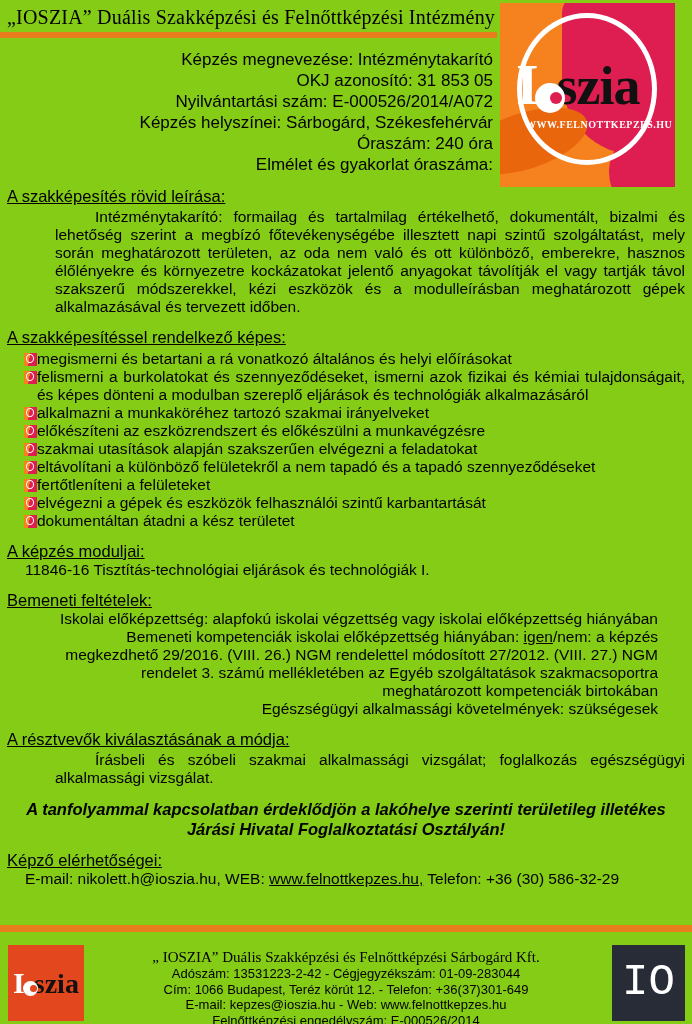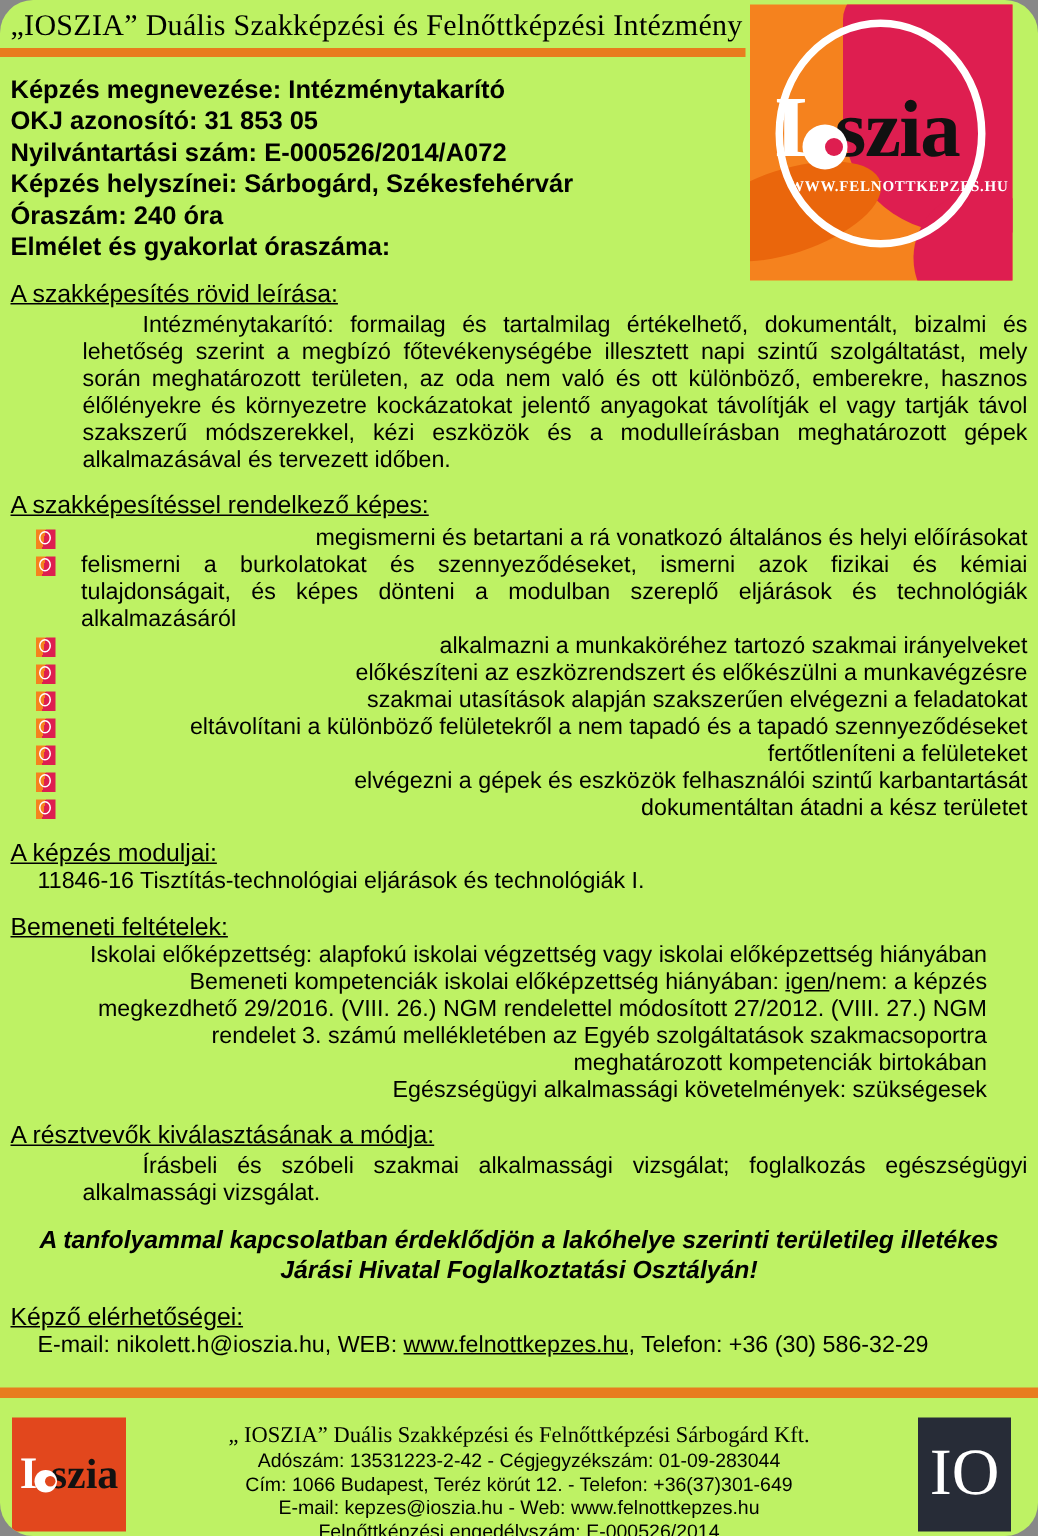"„IOSZIA” Duális Szakképzési és" .page { background: #bef264 -> #84cc16; border-radius: 22px -> none }
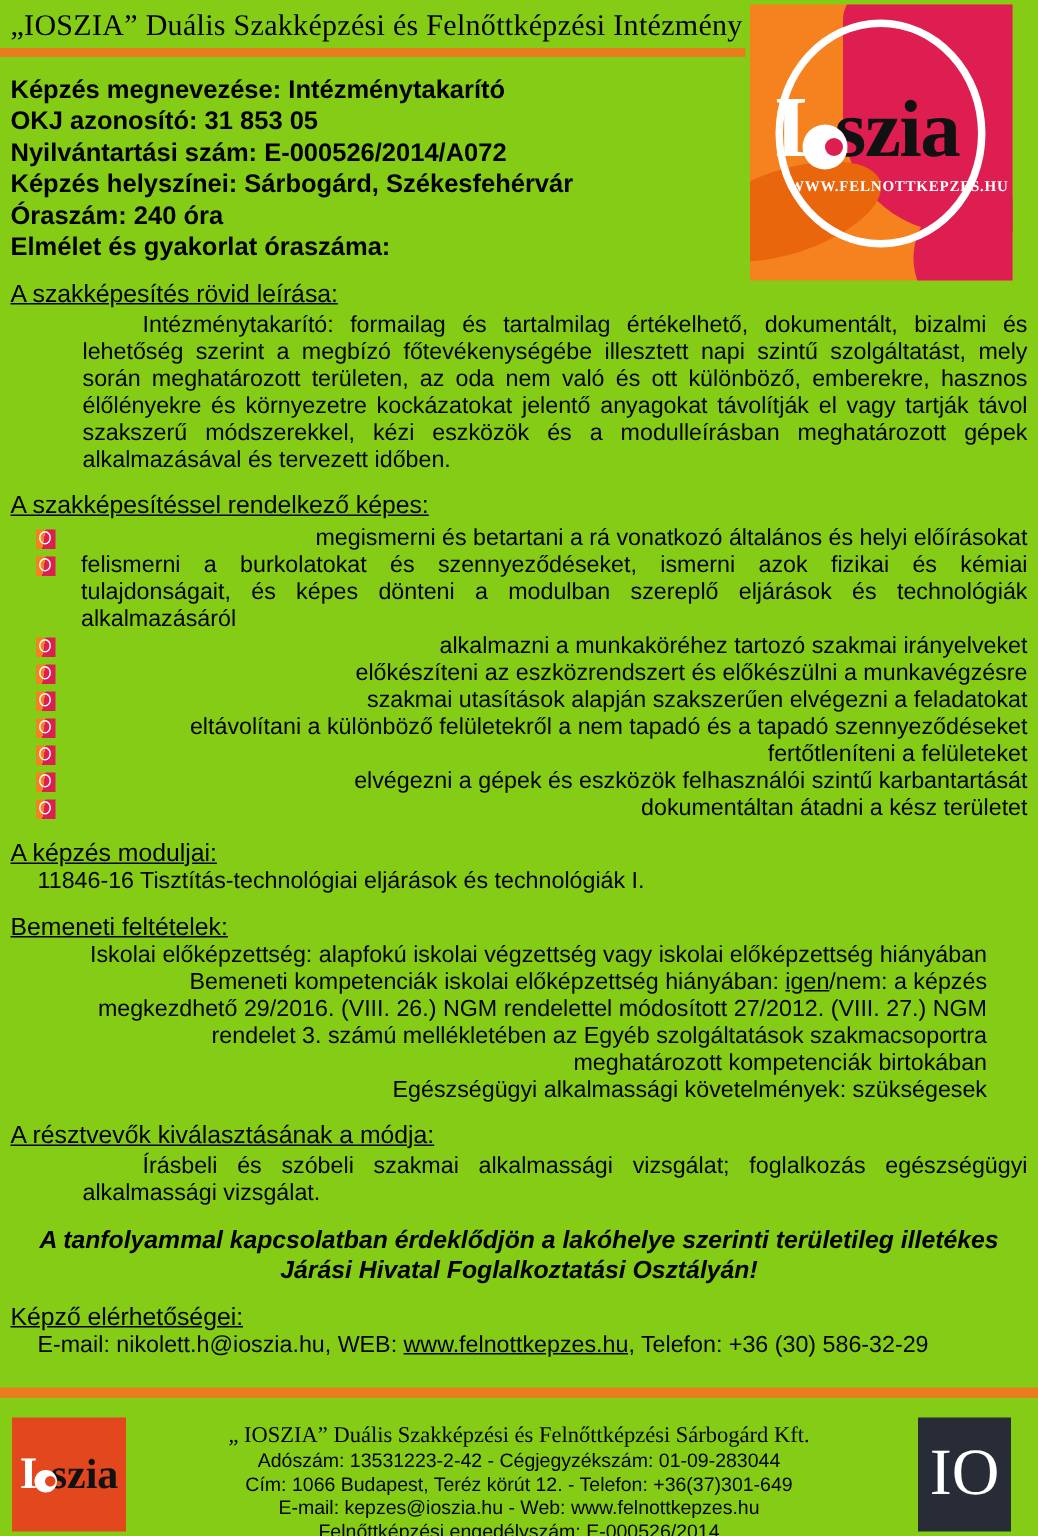"Képzés megnevezése: Intézménytakarító" .course-info { font-weight: bold -> normal; text-align: none -> right }
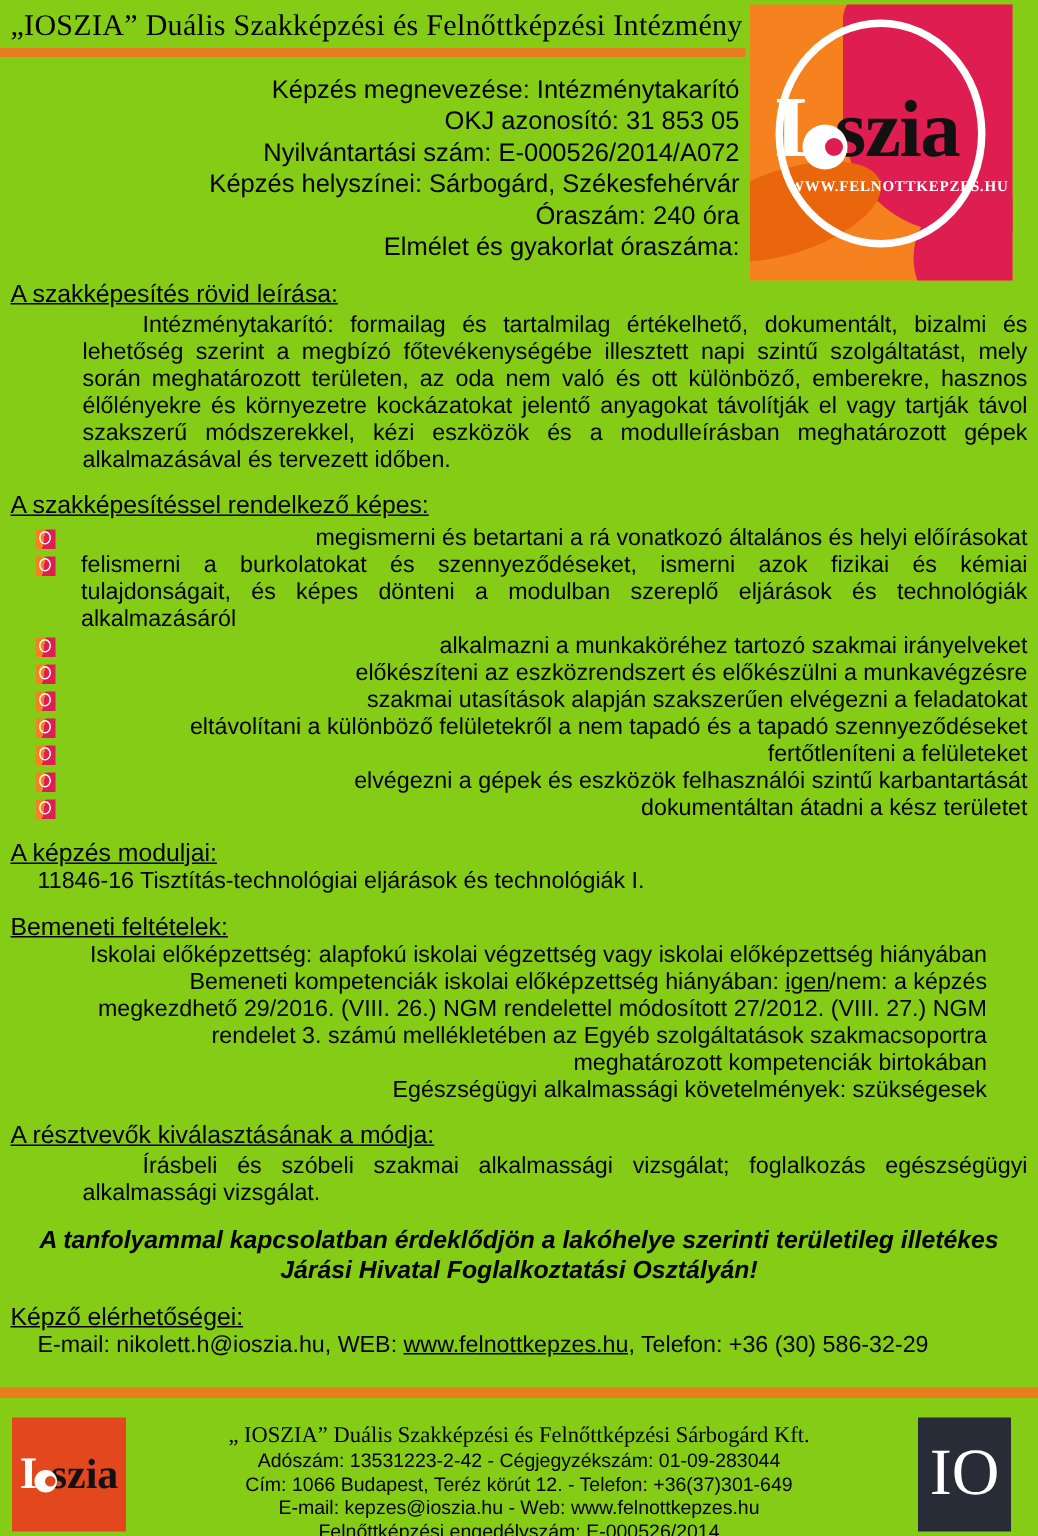"megismerni és betartani a rá" ul.cap-list li { gap: 17px -> 0; justify-content: space-between -> none }
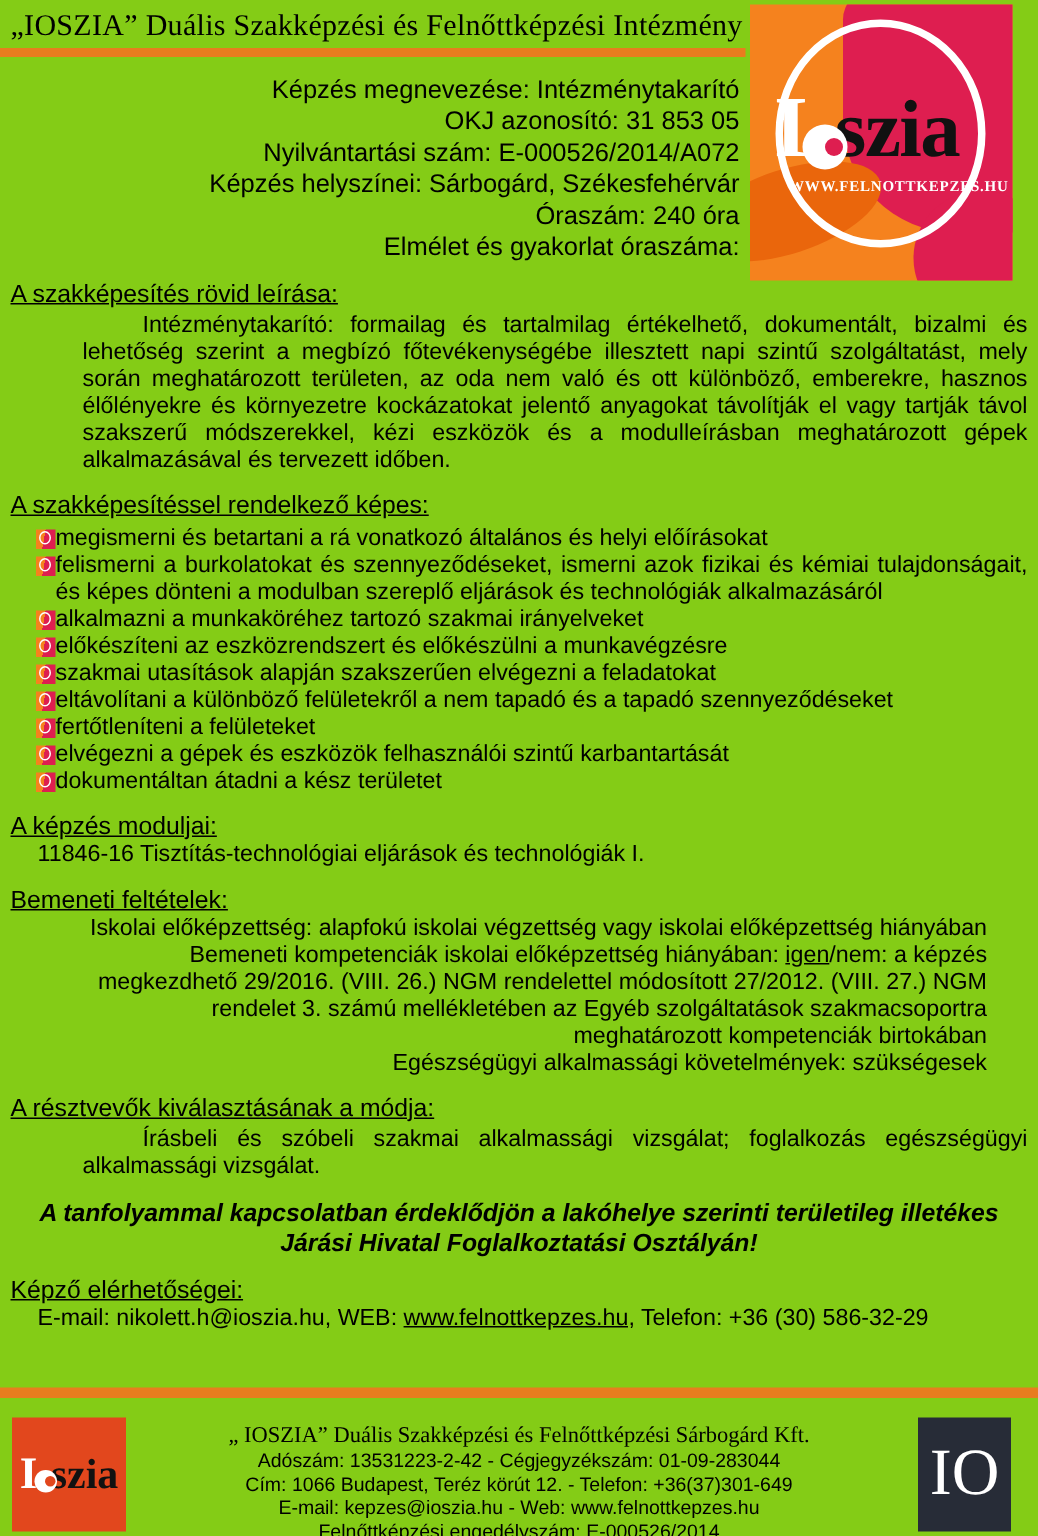"IO" .footer-logo-right { font-family: Liberation Serif, serif -> Liberation Mono, monospace; width: 62px -> 73px }
